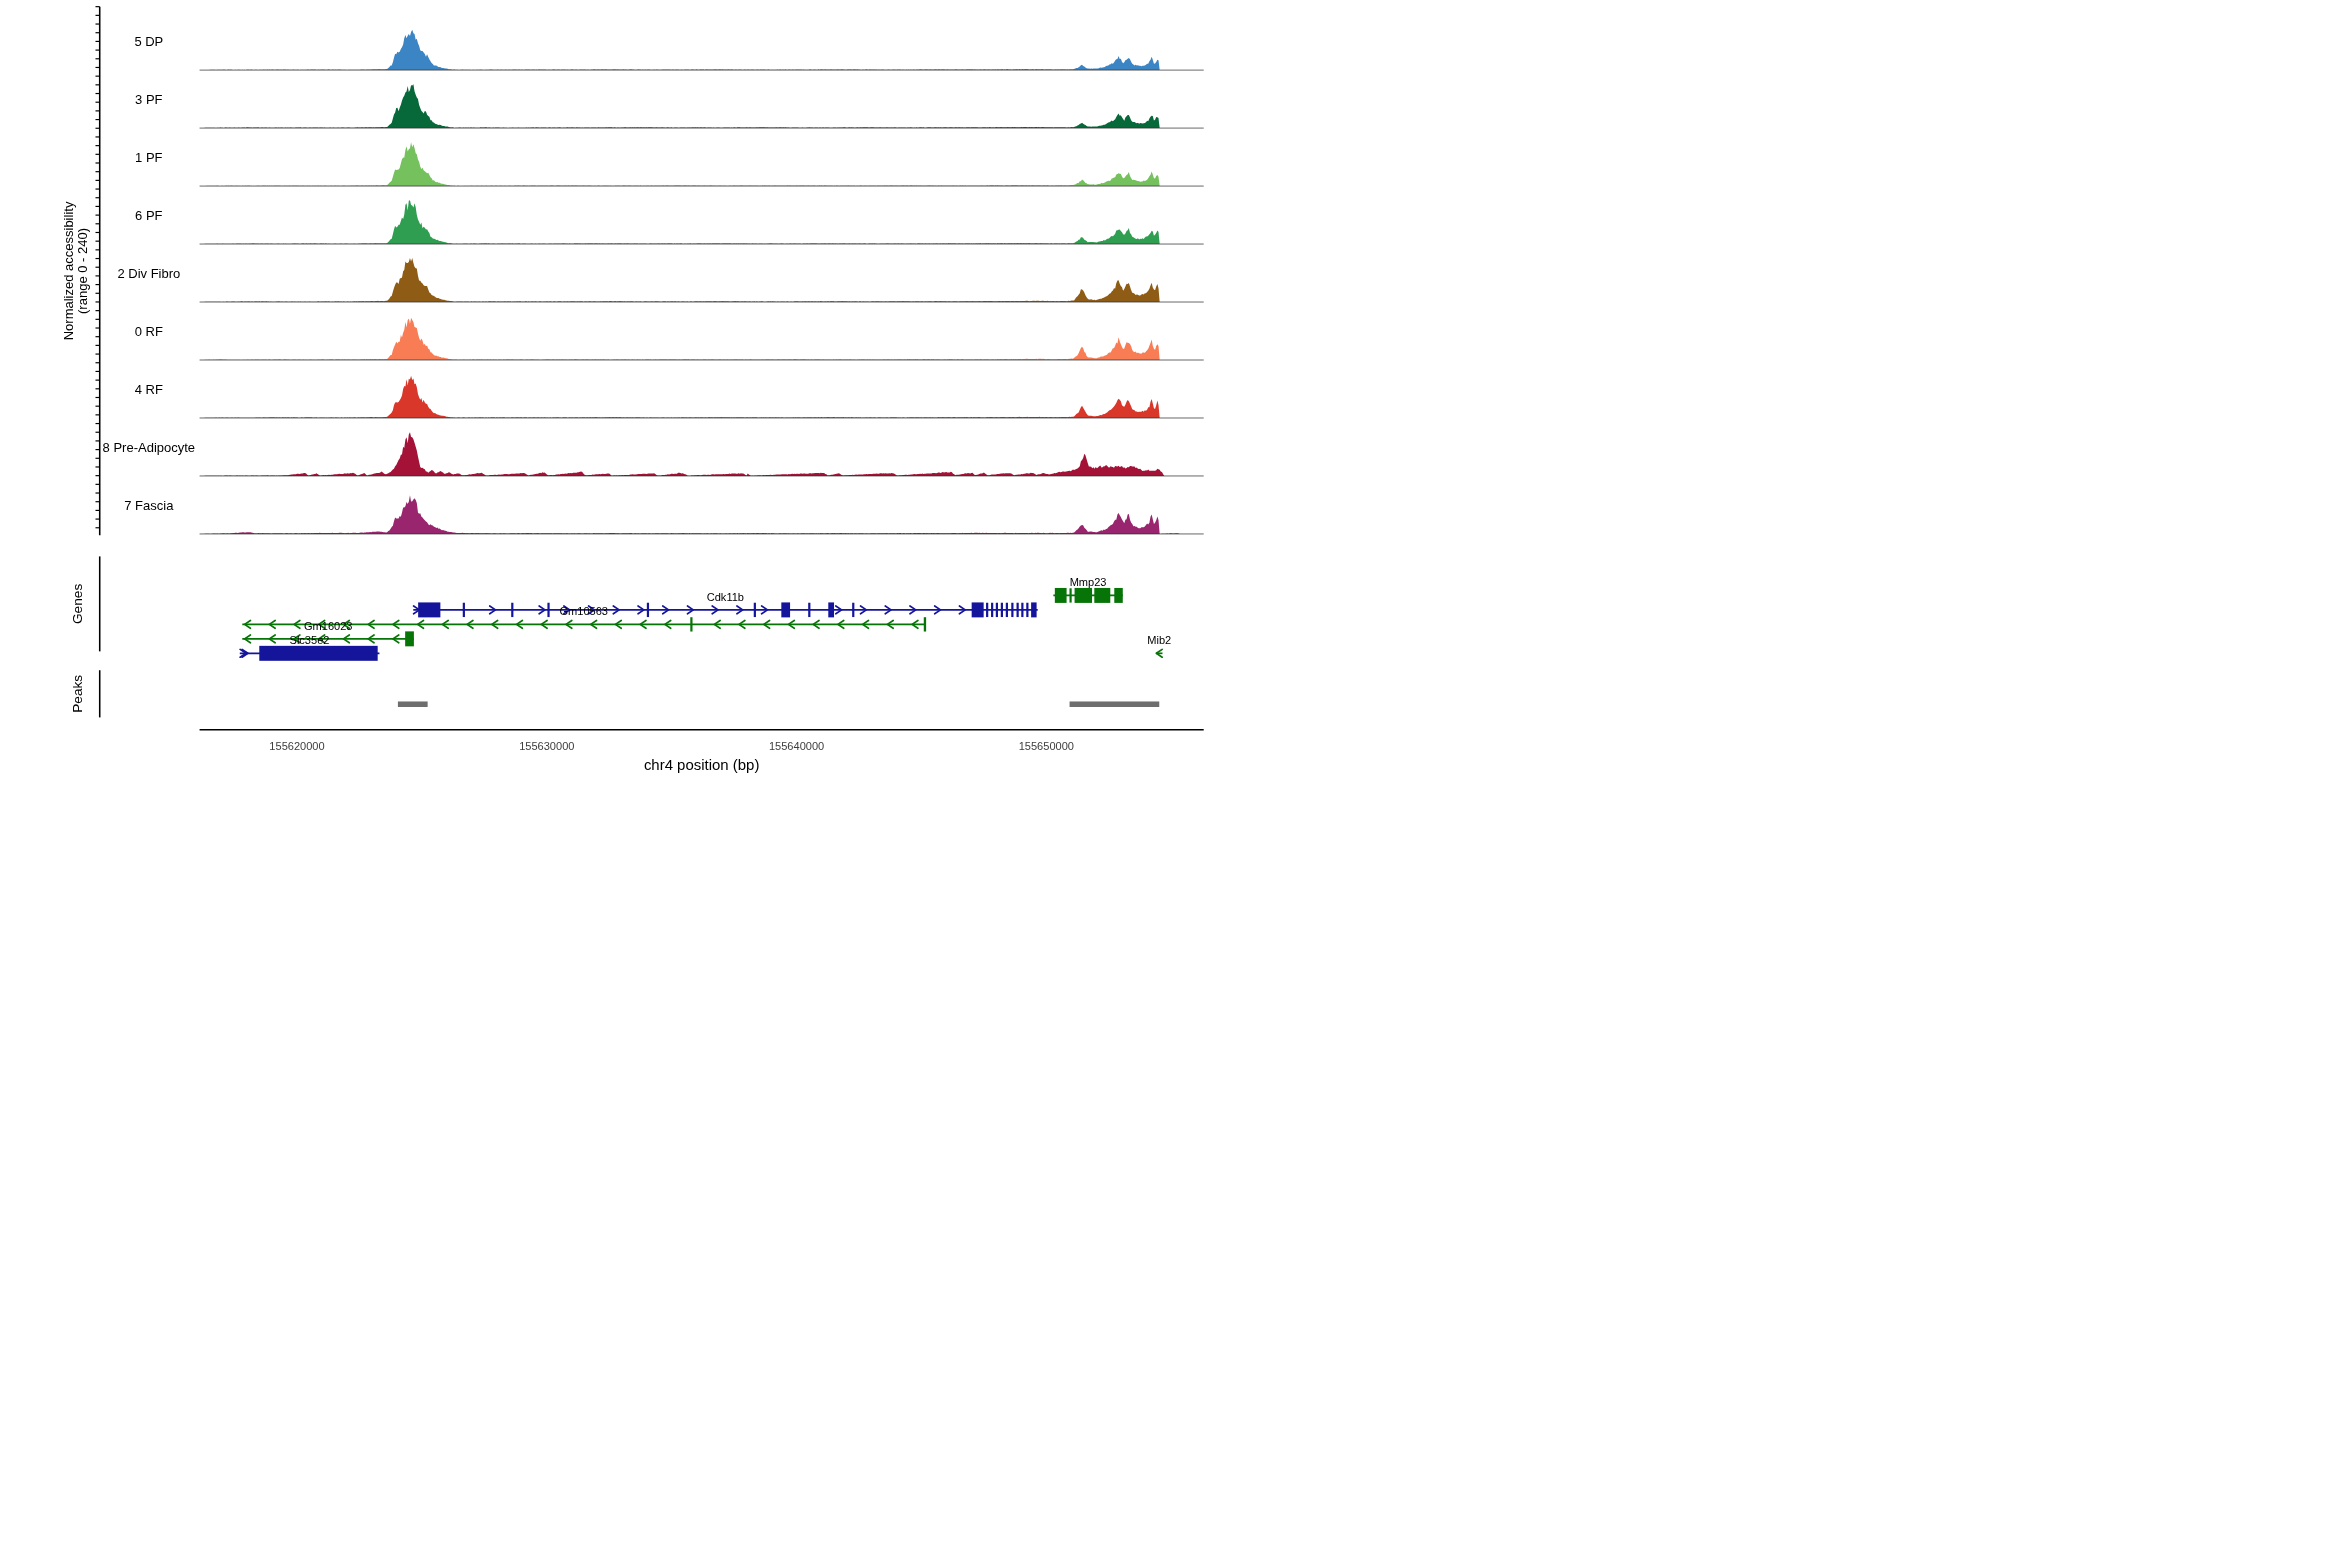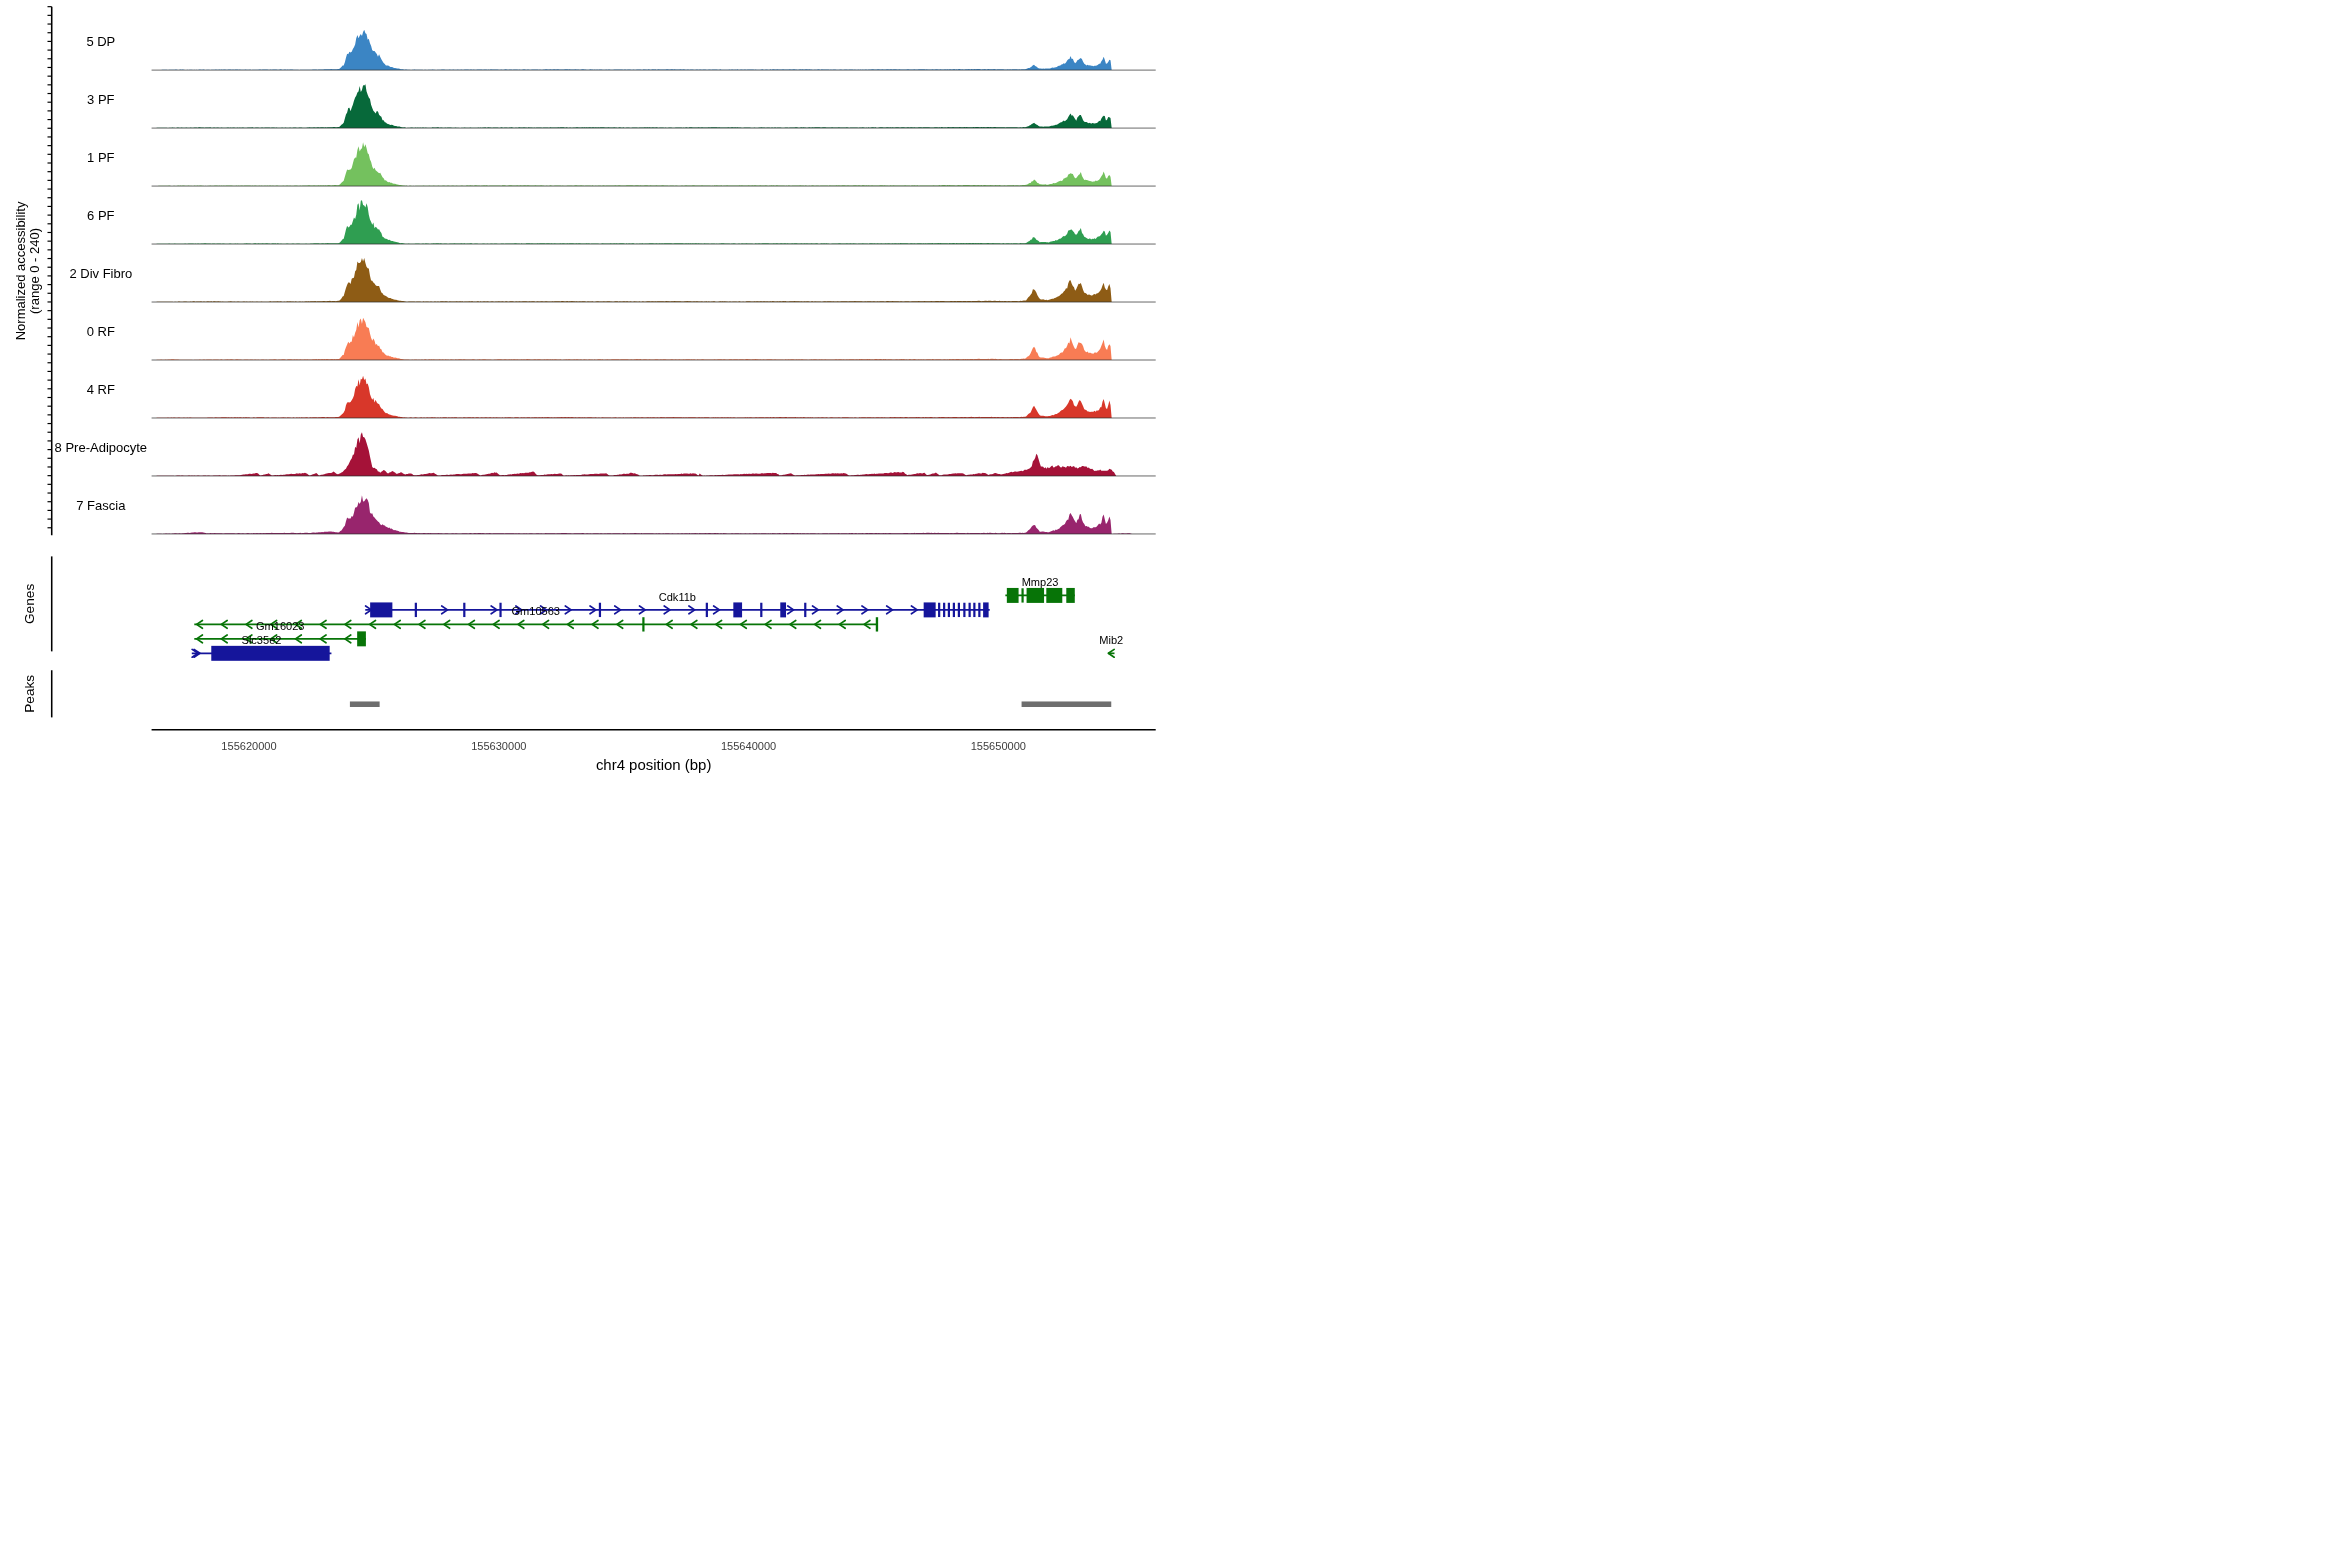"5 DP" #figure-wrap { padding-left: none -> 48px }
